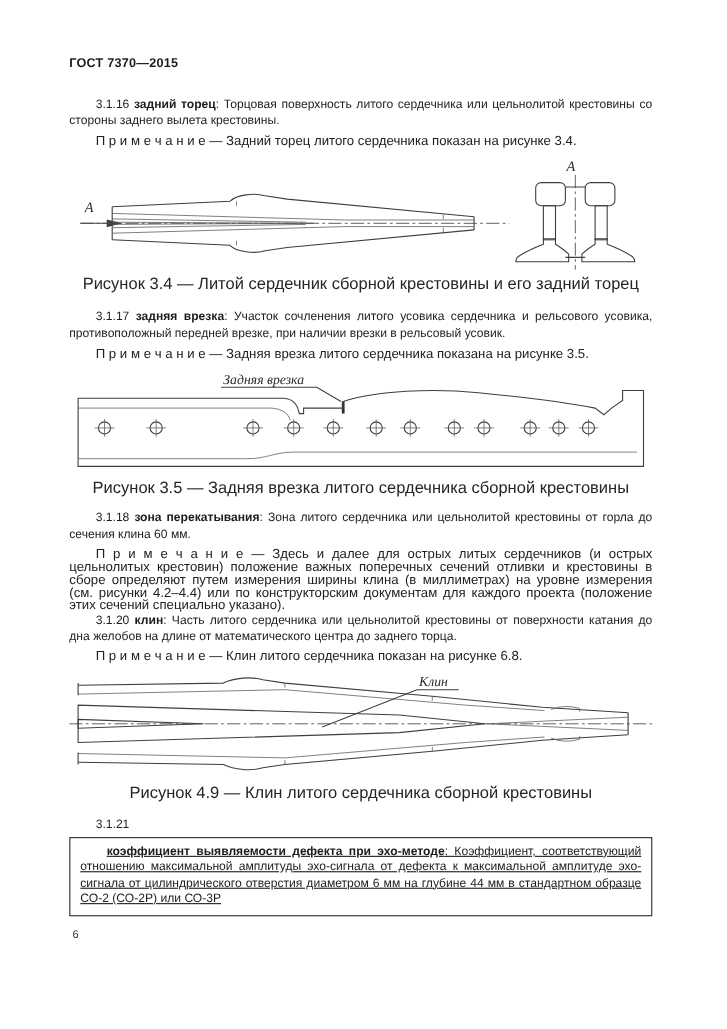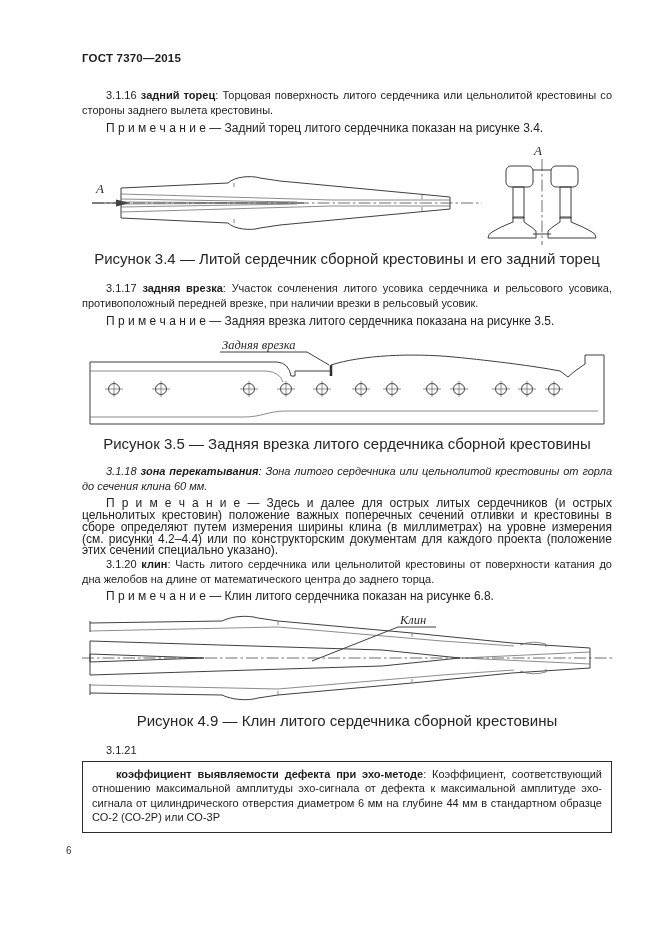"ГОСТ 7370—2015" .page { left: 82px -> 63px }
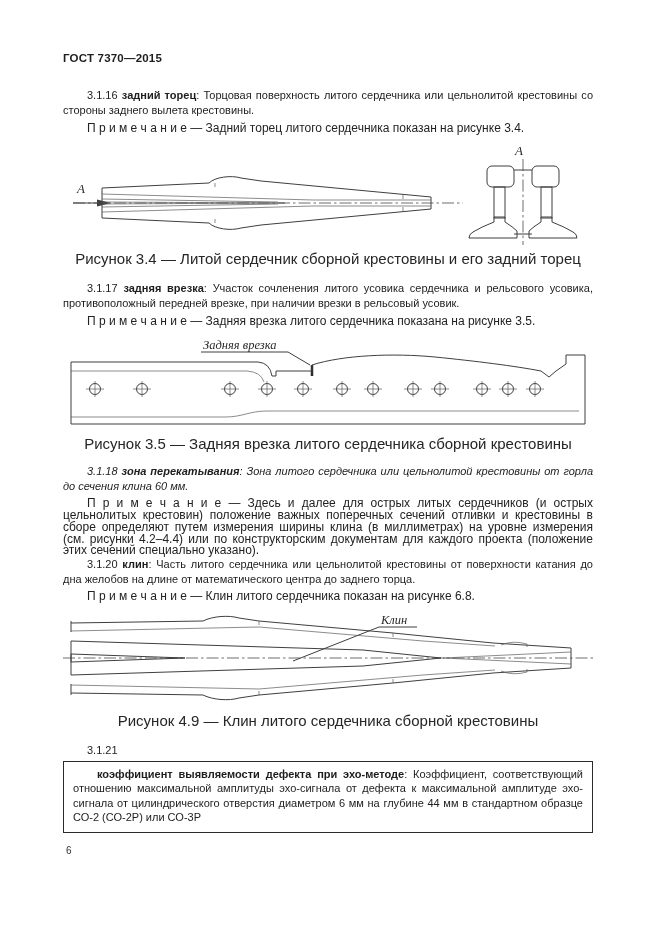"3.1.18 зона перекатывания: Зона литого" .mt12 { font-style: italic -> none }
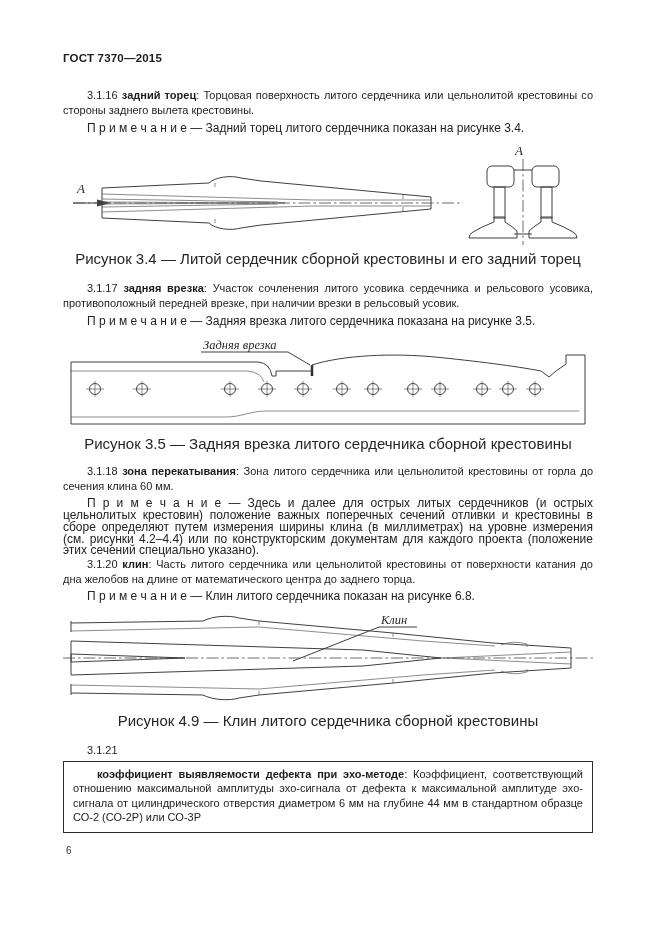"коэффициент выявляемости дефекта при" .def-box { text-decoration: none -> underline }
